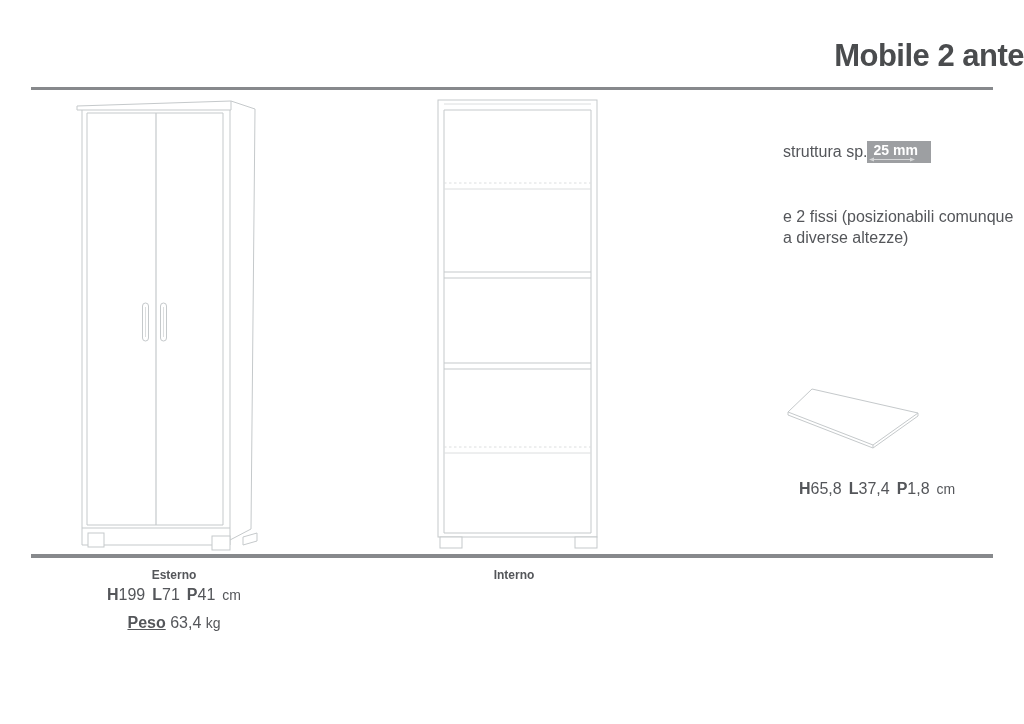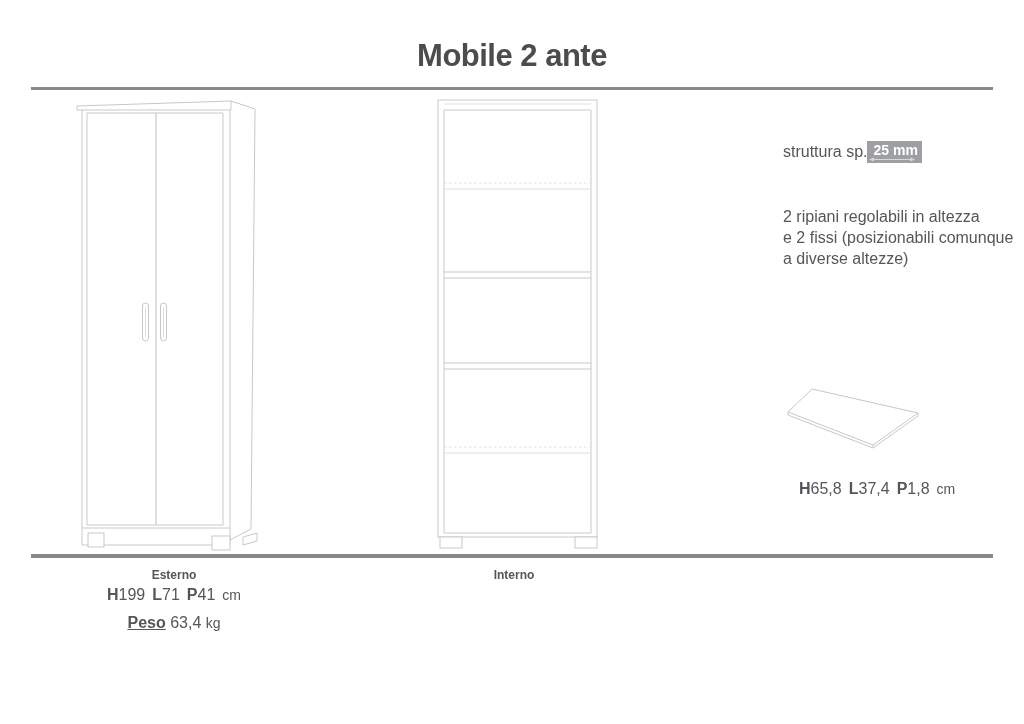"Mobile 2 ante" #page-title { text-align: center -> right }
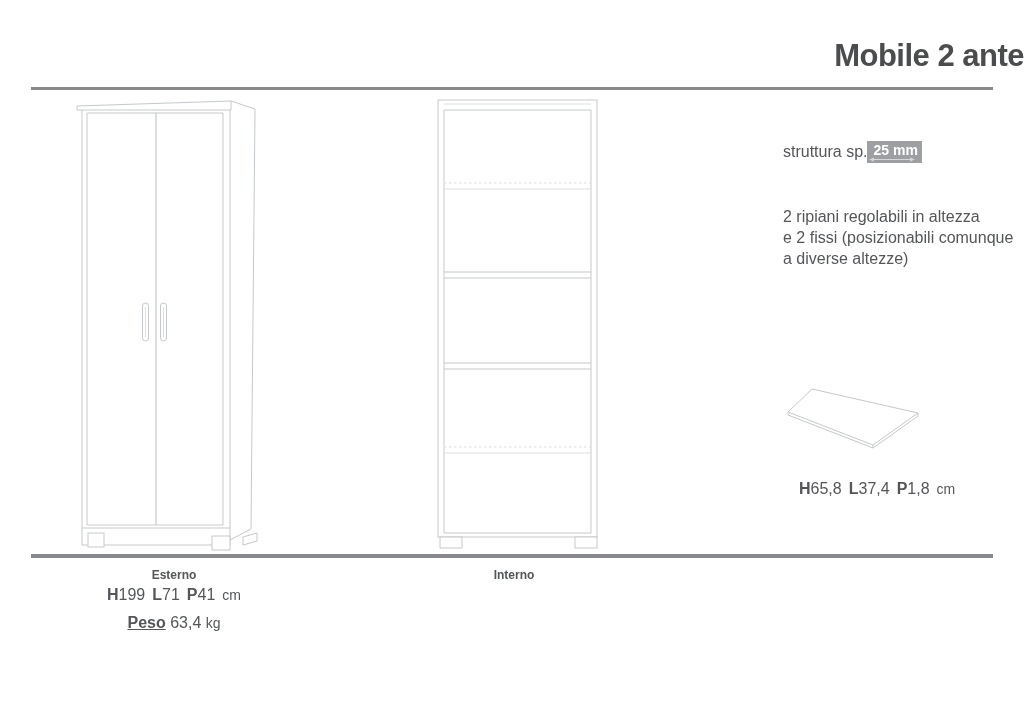"25 mm" #thickness-badge { padding: 2px 4px 6px 6px -> 2px 13px 6px 6px }
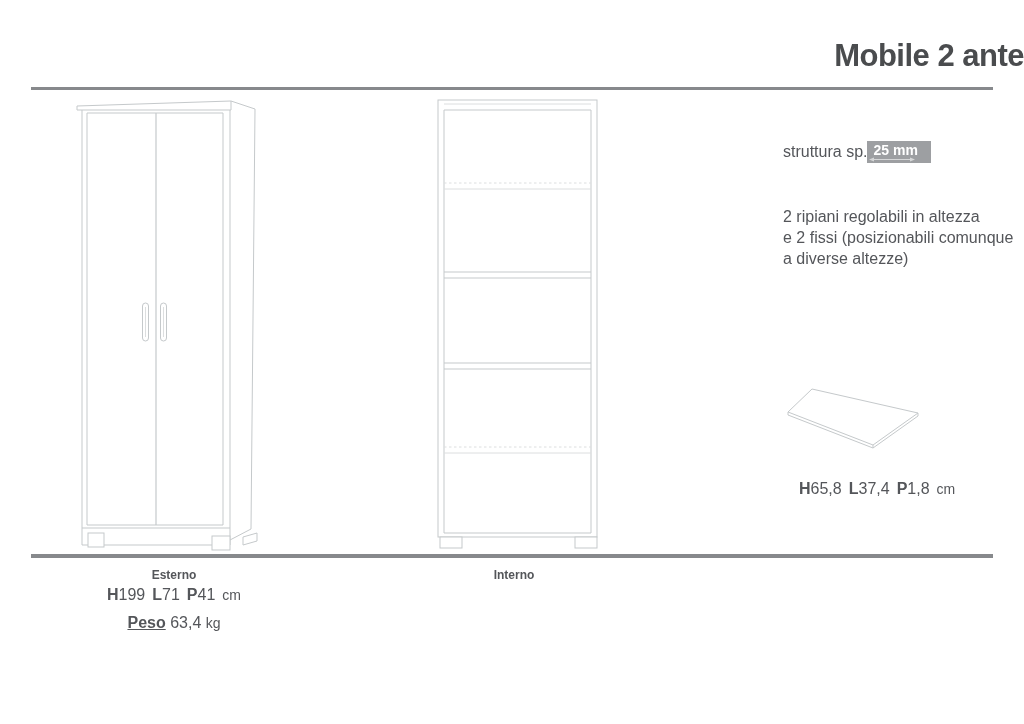"2 ripiani regolabili in altezza" div { html: <div>2 ripiani regolabili in altezza</div> -> none }
